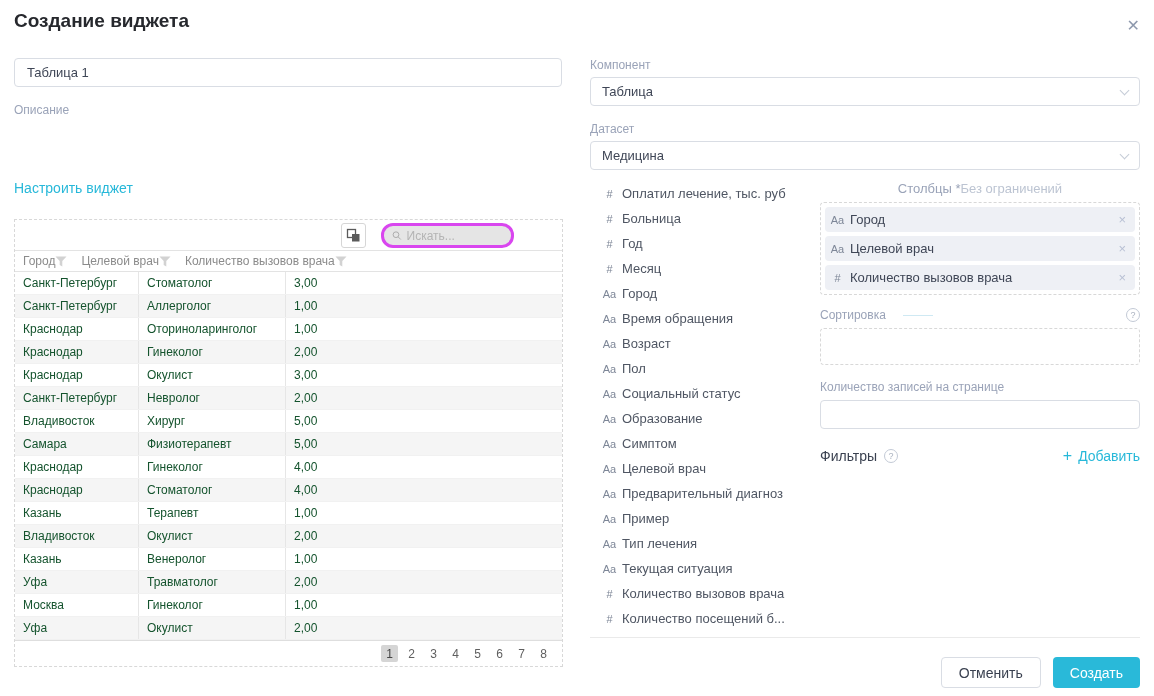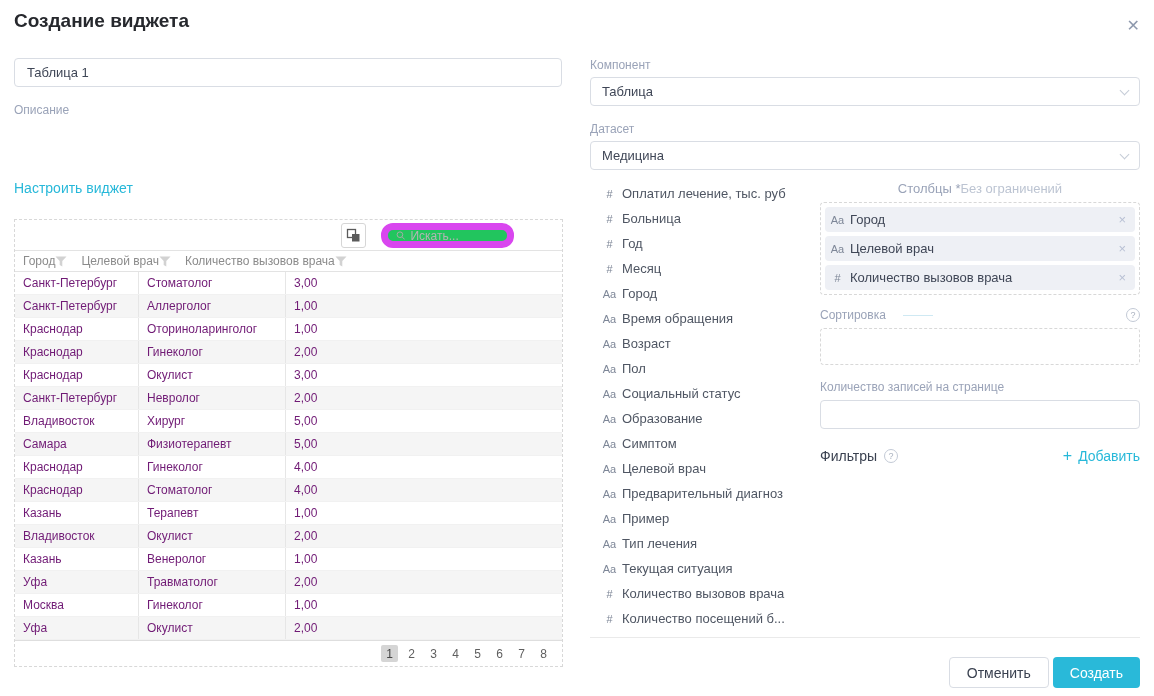"Искать..." .search { background: #22c55e -> #e5e5e5; border: 7px solid #d946ef -> 3px solid #d946ef }
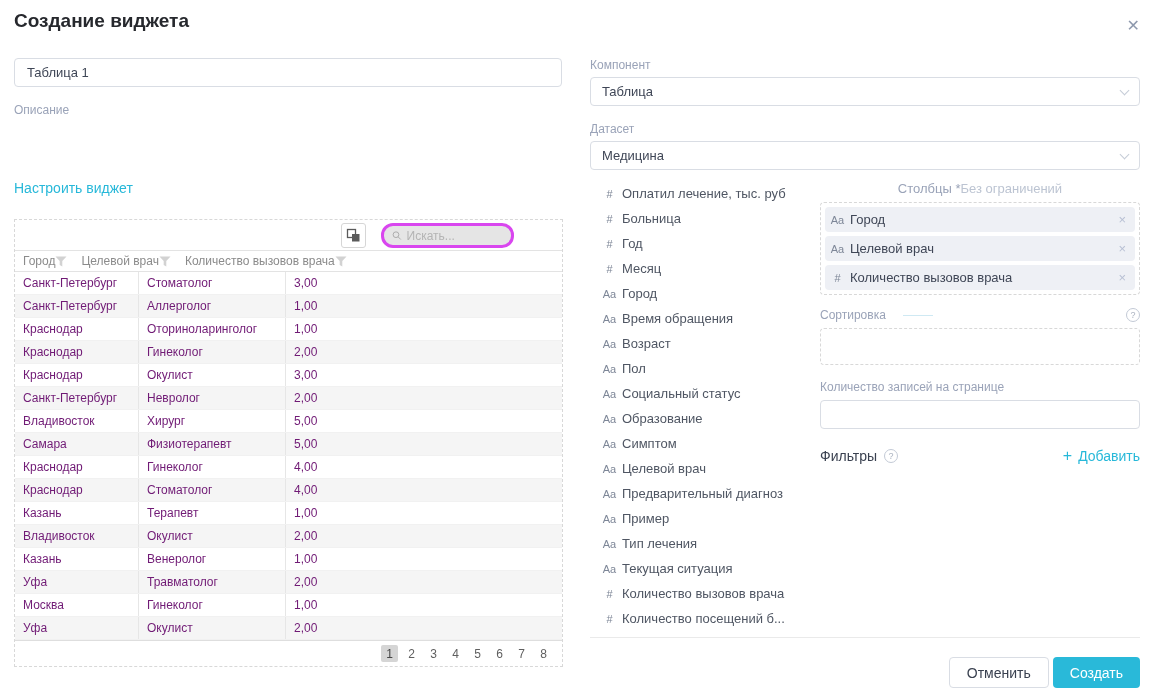"Санкт-Петербург" .td { color: #701a75 -> #14532d }
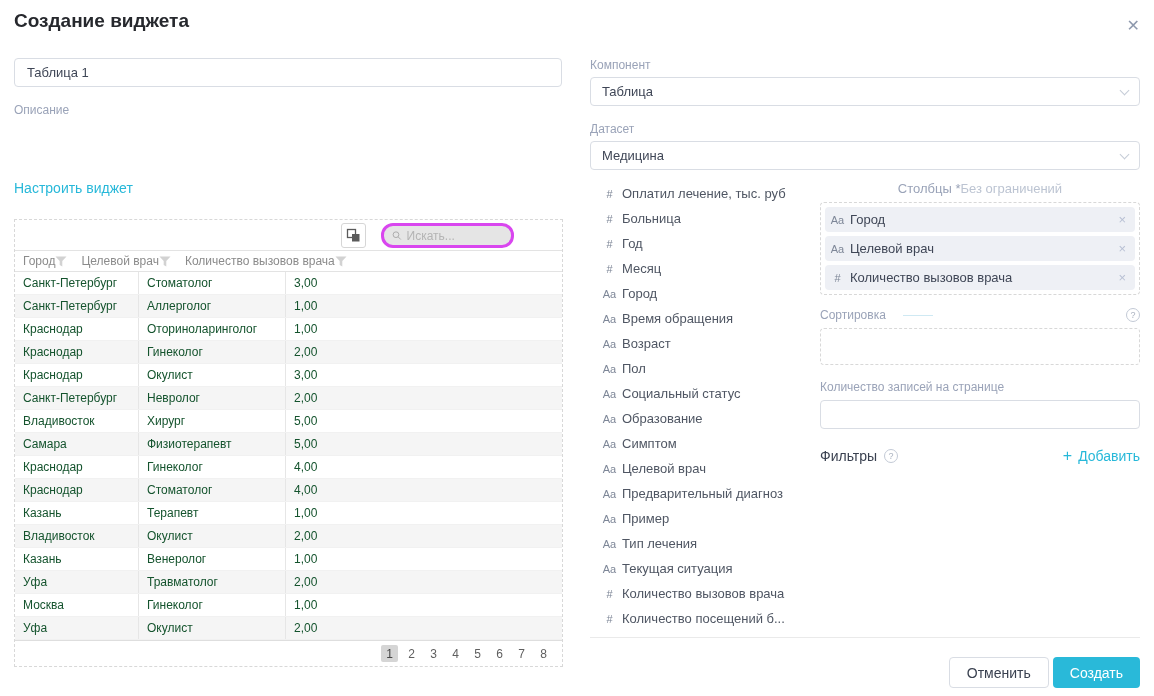"Отменить" .footer { gap: 4px -> 12px }
